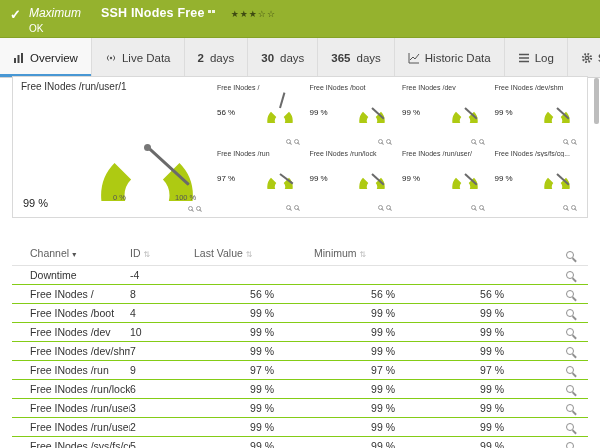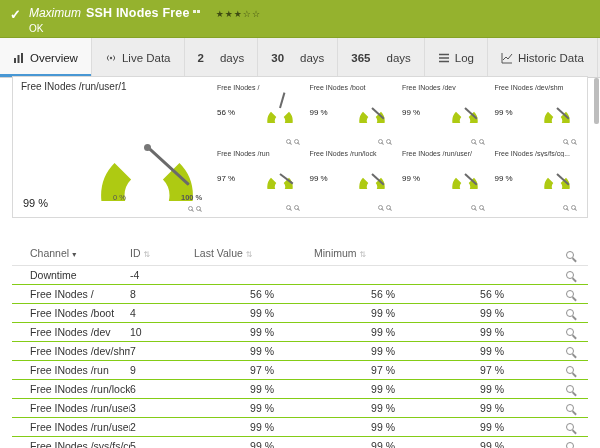"SSH INodes Free" .sname { margin-left: none -> 15px }
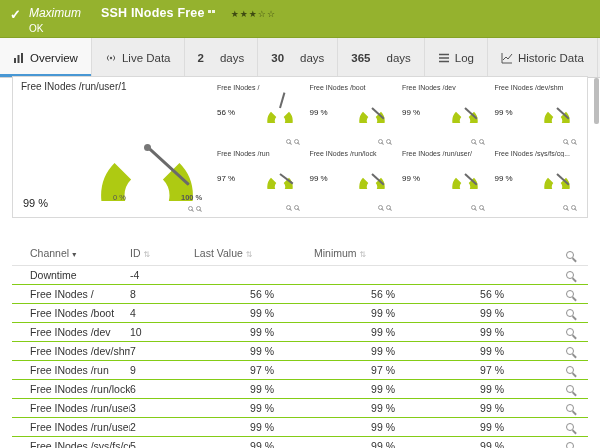"days" .unit { margin-left: 11px -> 1px }
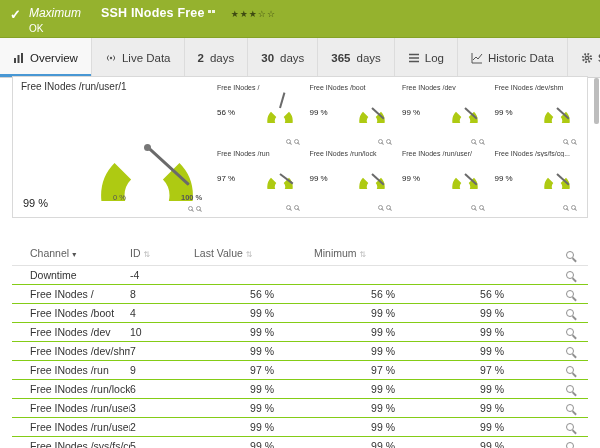"Log" div.tab { order: before "Historic Data" -> after "Historic Data" }
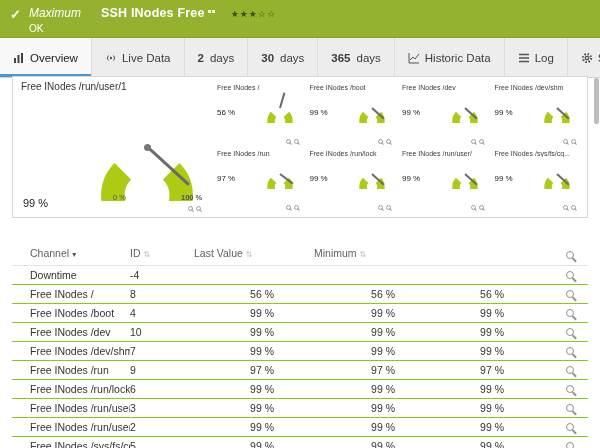"100 %" .scale.max { font-weight: bold -> none; left: 160px -> 154px }
